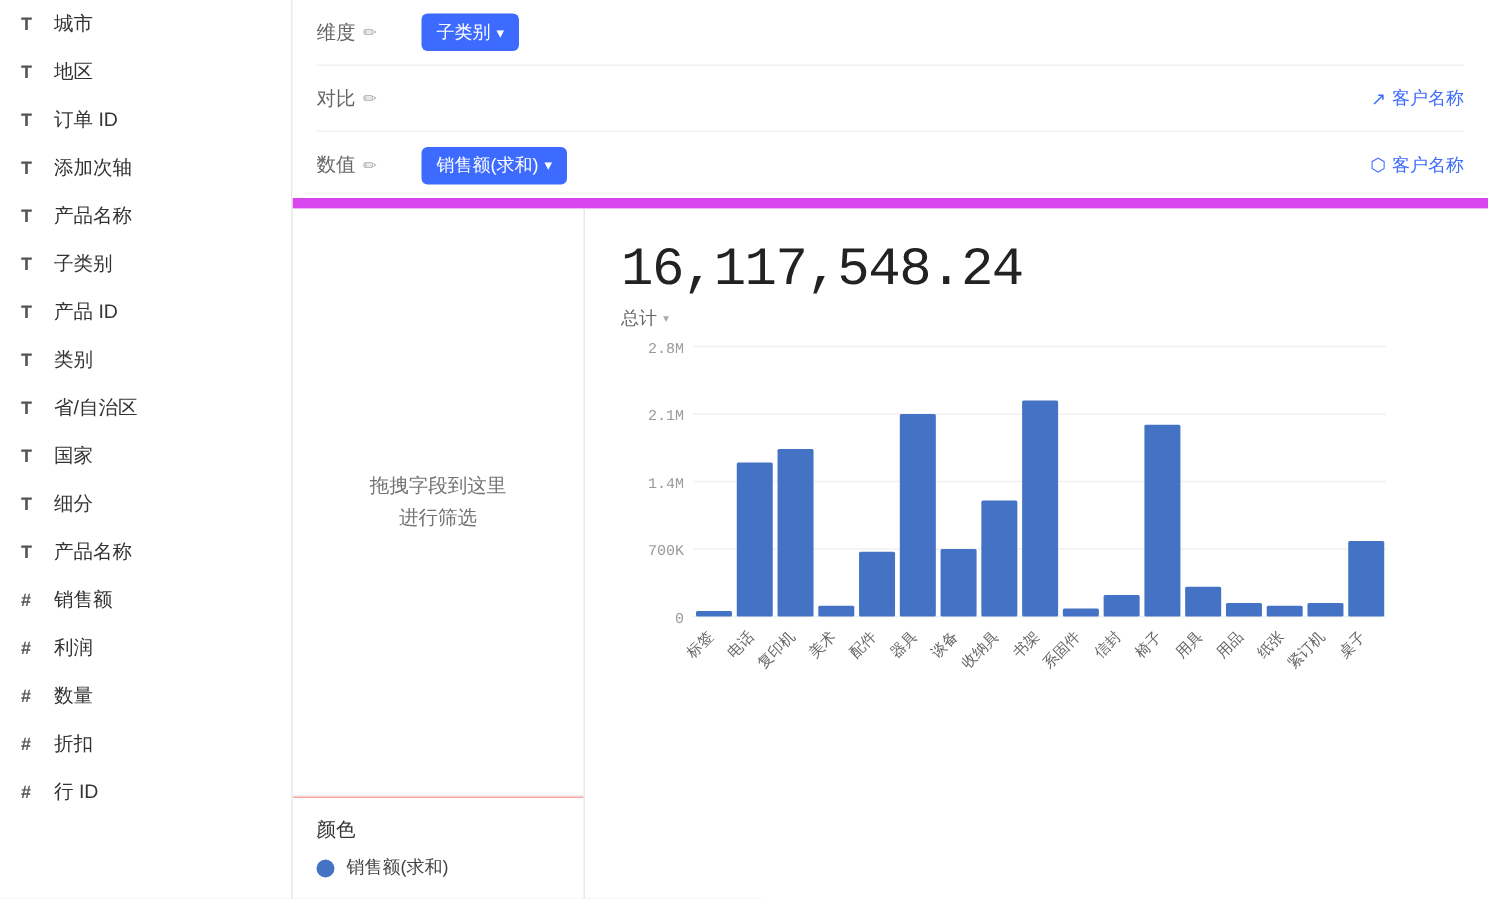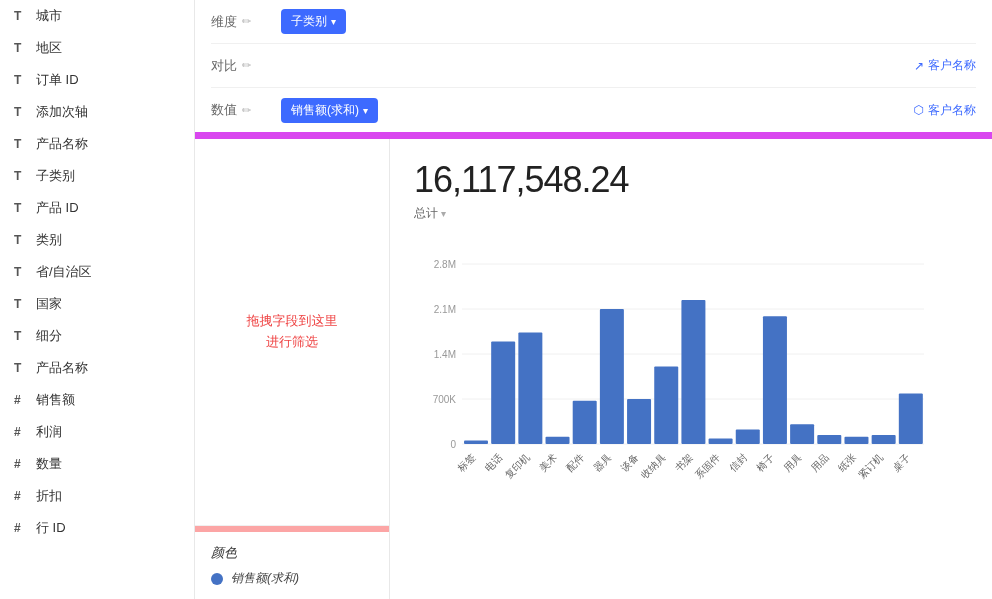"16,117,548.24" .chart-panel { font-family: none -> Liberation Mono, monospace }
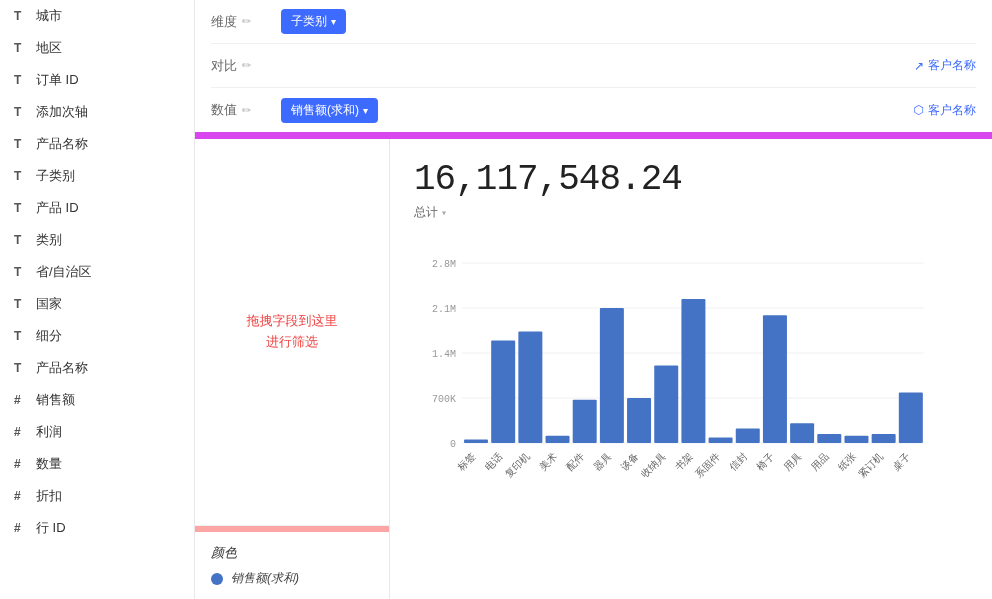"2.8M" .bar-chart-container { margin-top: 32px -> 0 }
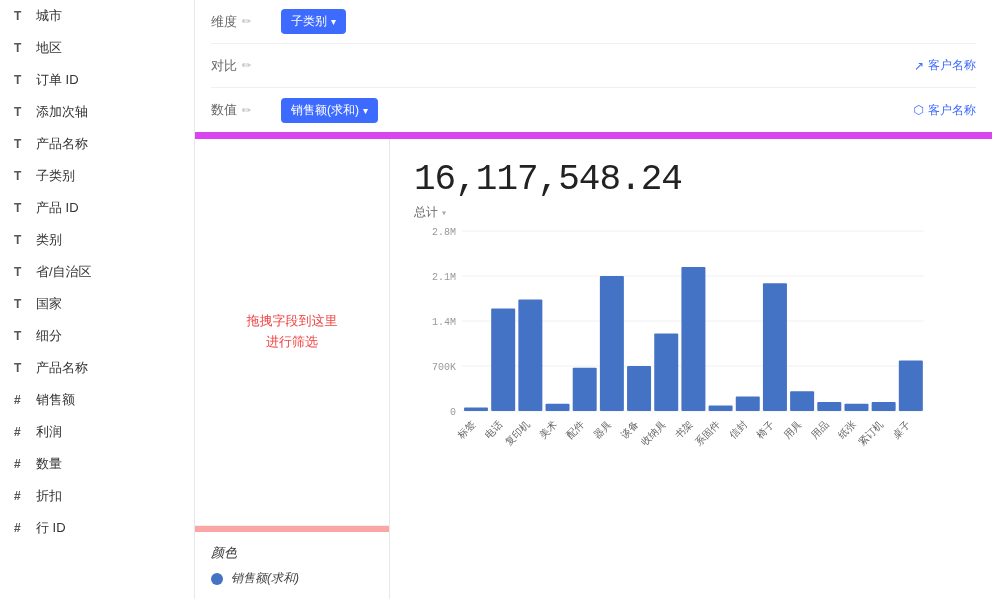"拖拽字段到这里" .filter-drop-zone { color: #ef4444 -> #737373 }
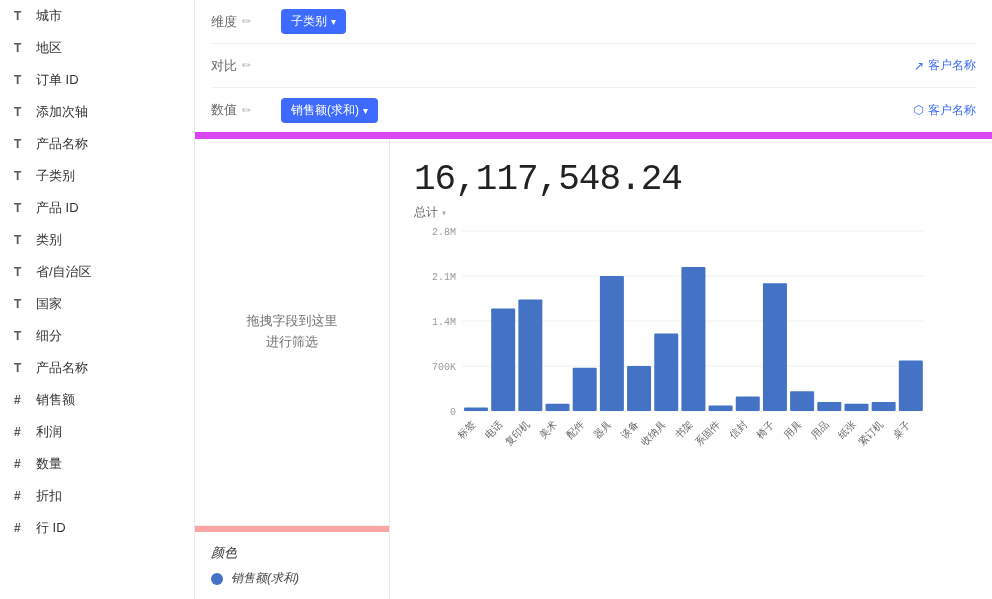"颜色" .color-panel { border-top: 6px solid #fca5a5 -> 1px solid #fca5a5; font-style: italic -> none }
